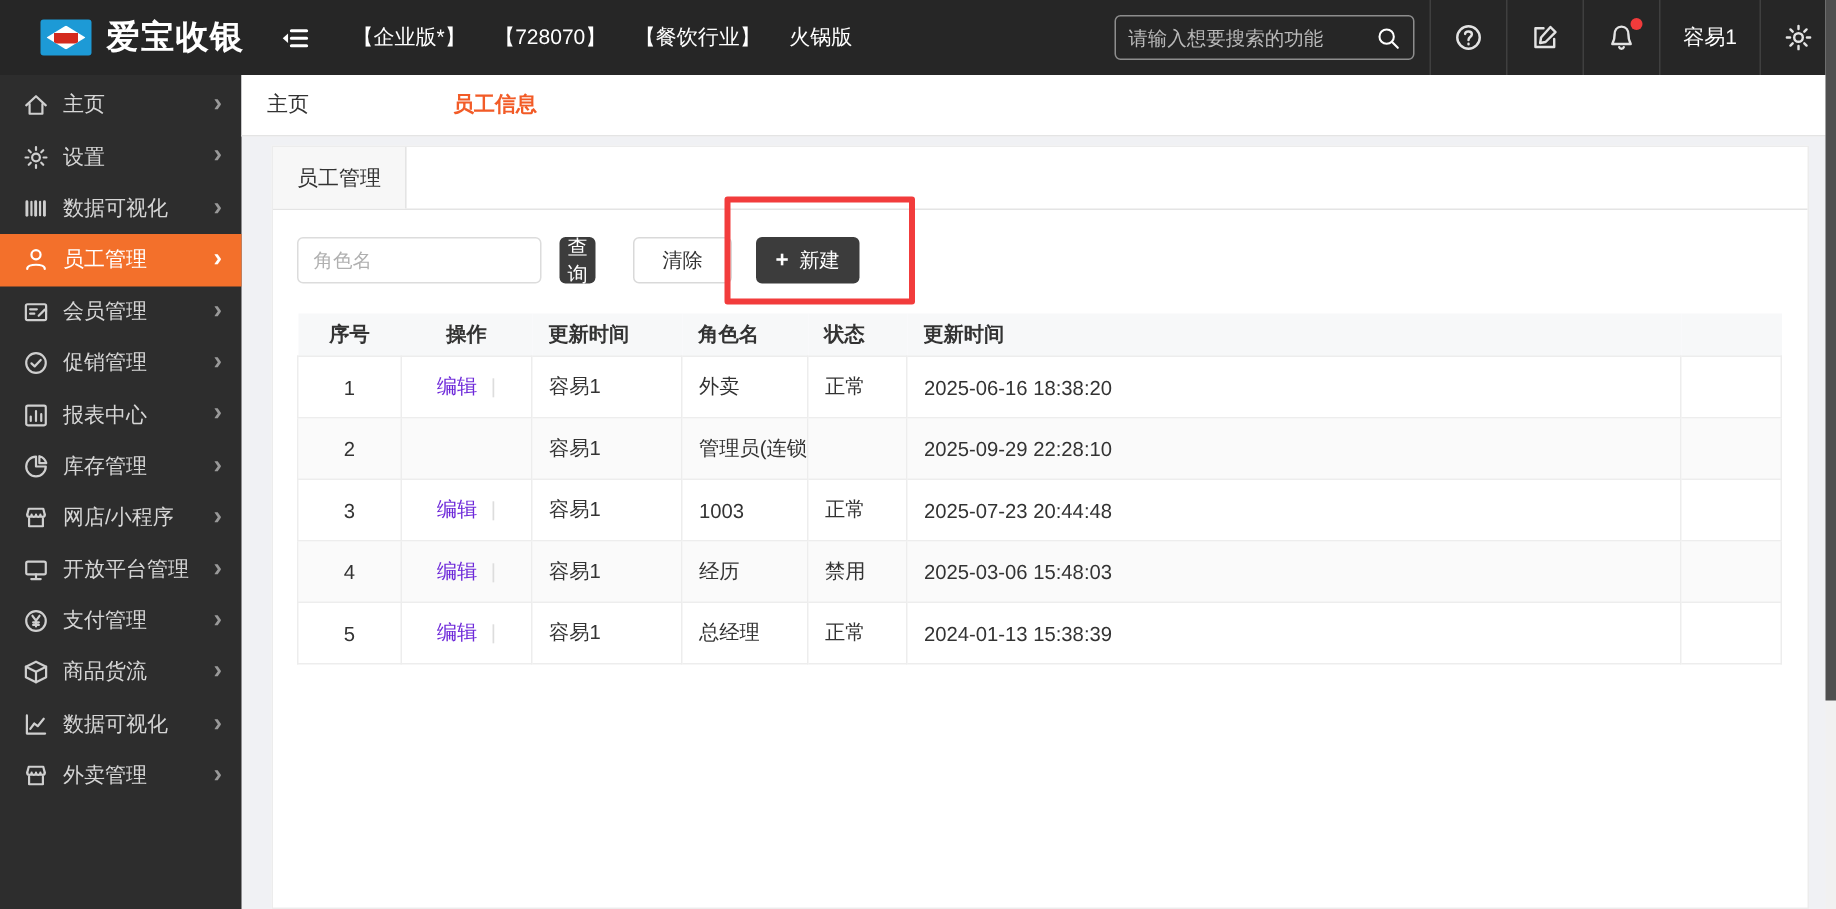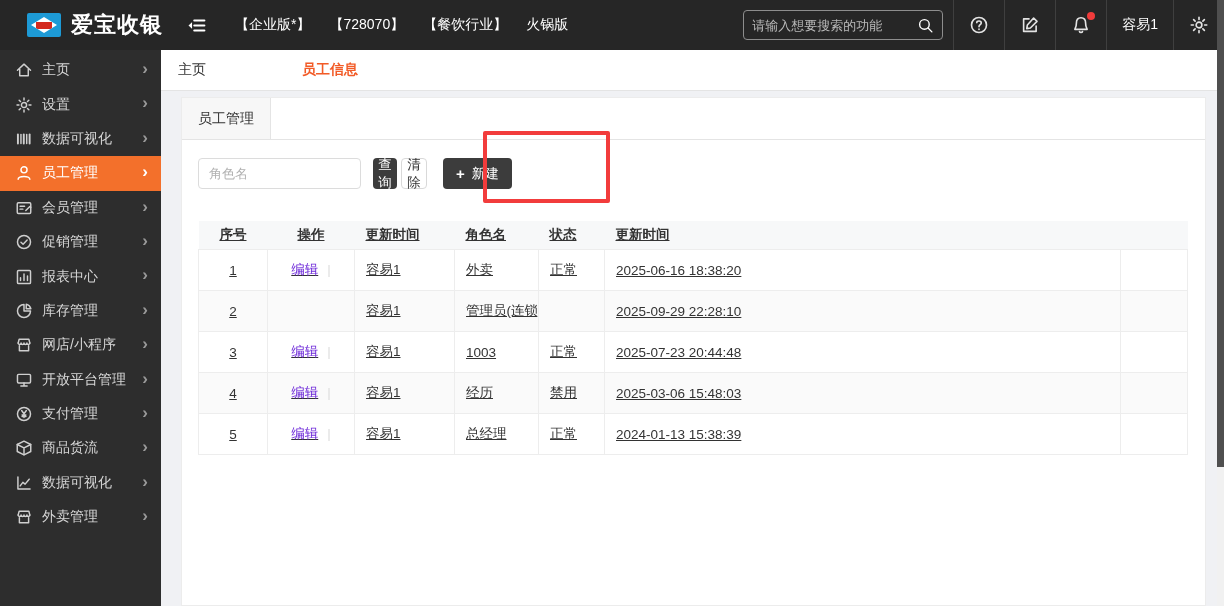"清除" .btn-clear { margin-left: 4px -> 25px; width: 26px -> 66px }
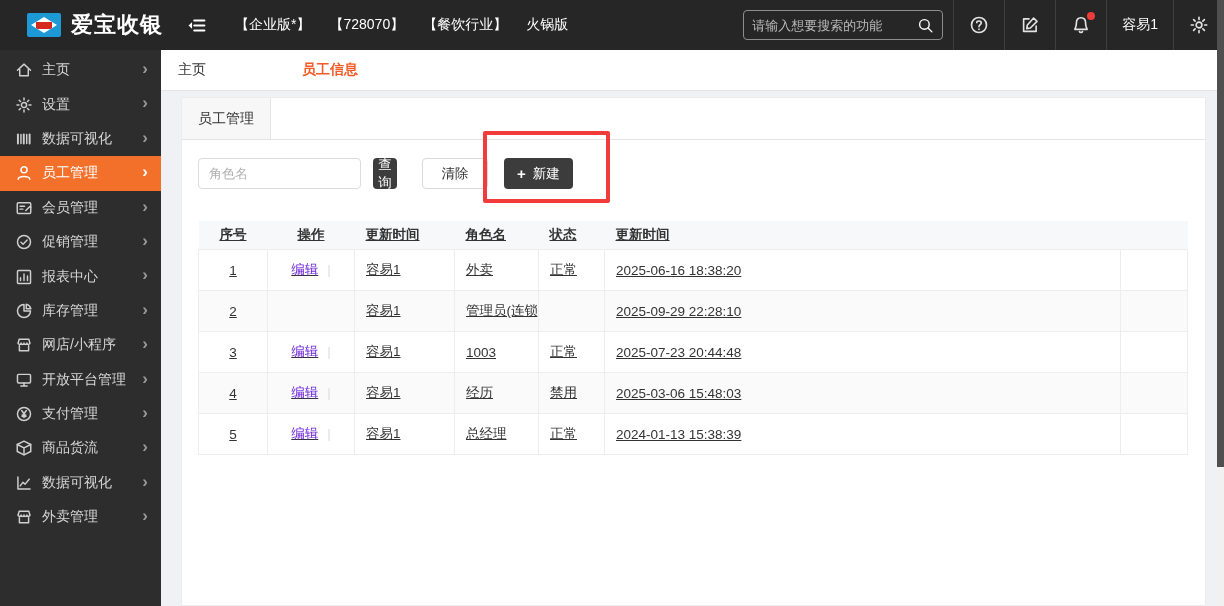"序号" table.roles { margin: 16px 16px -> 4px 16px; text-decoration: underline -> none }
